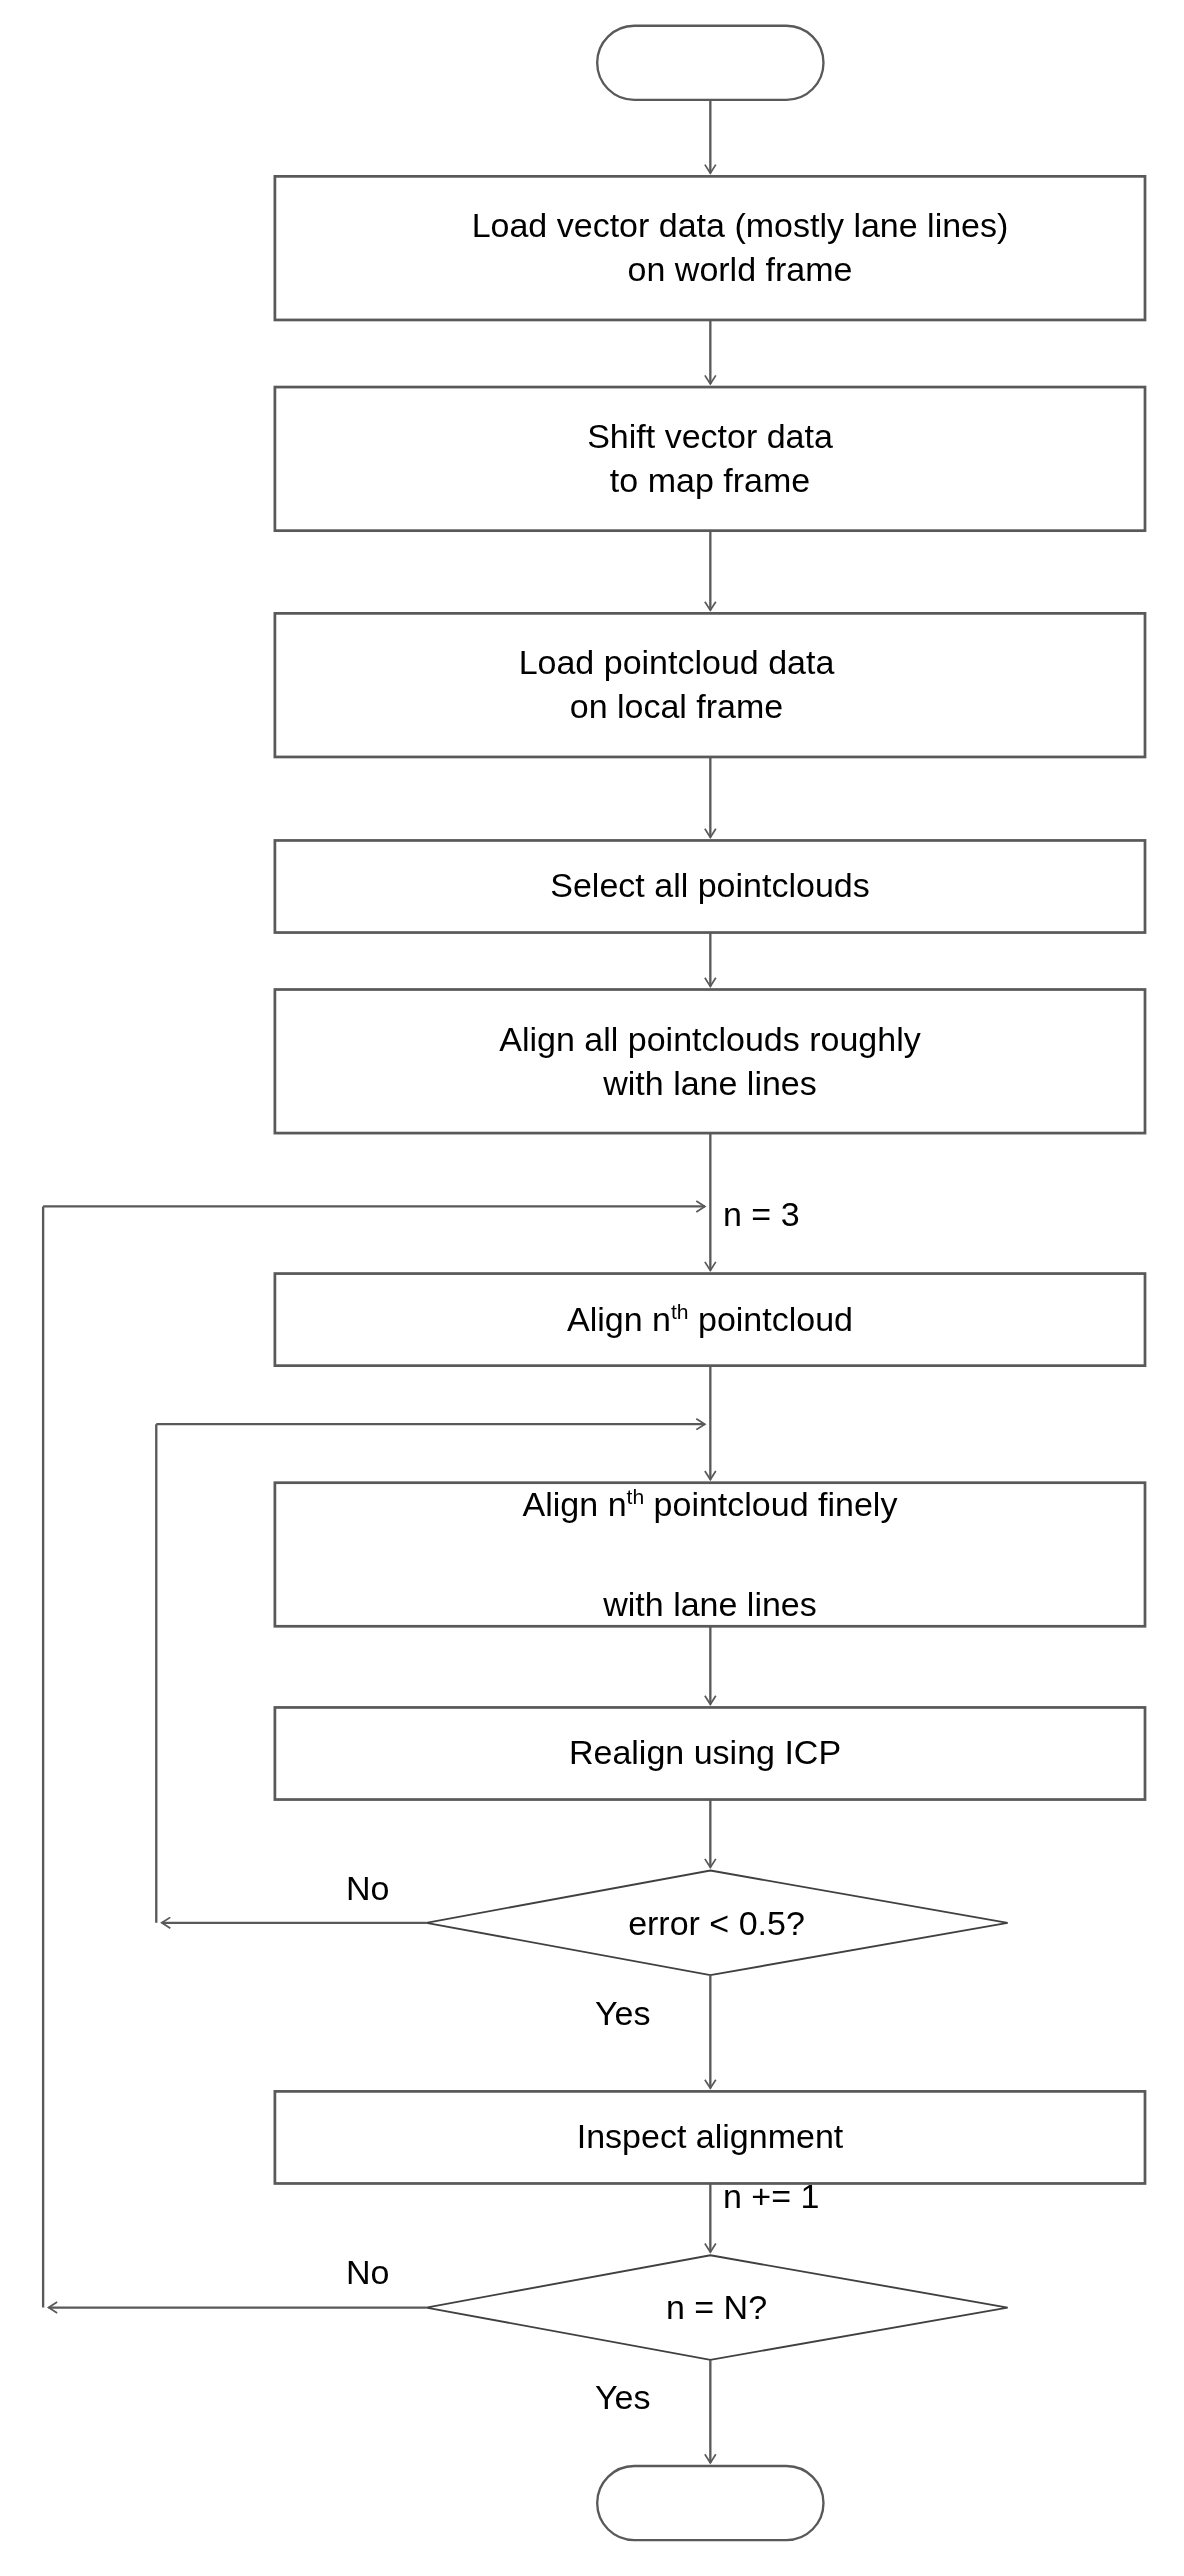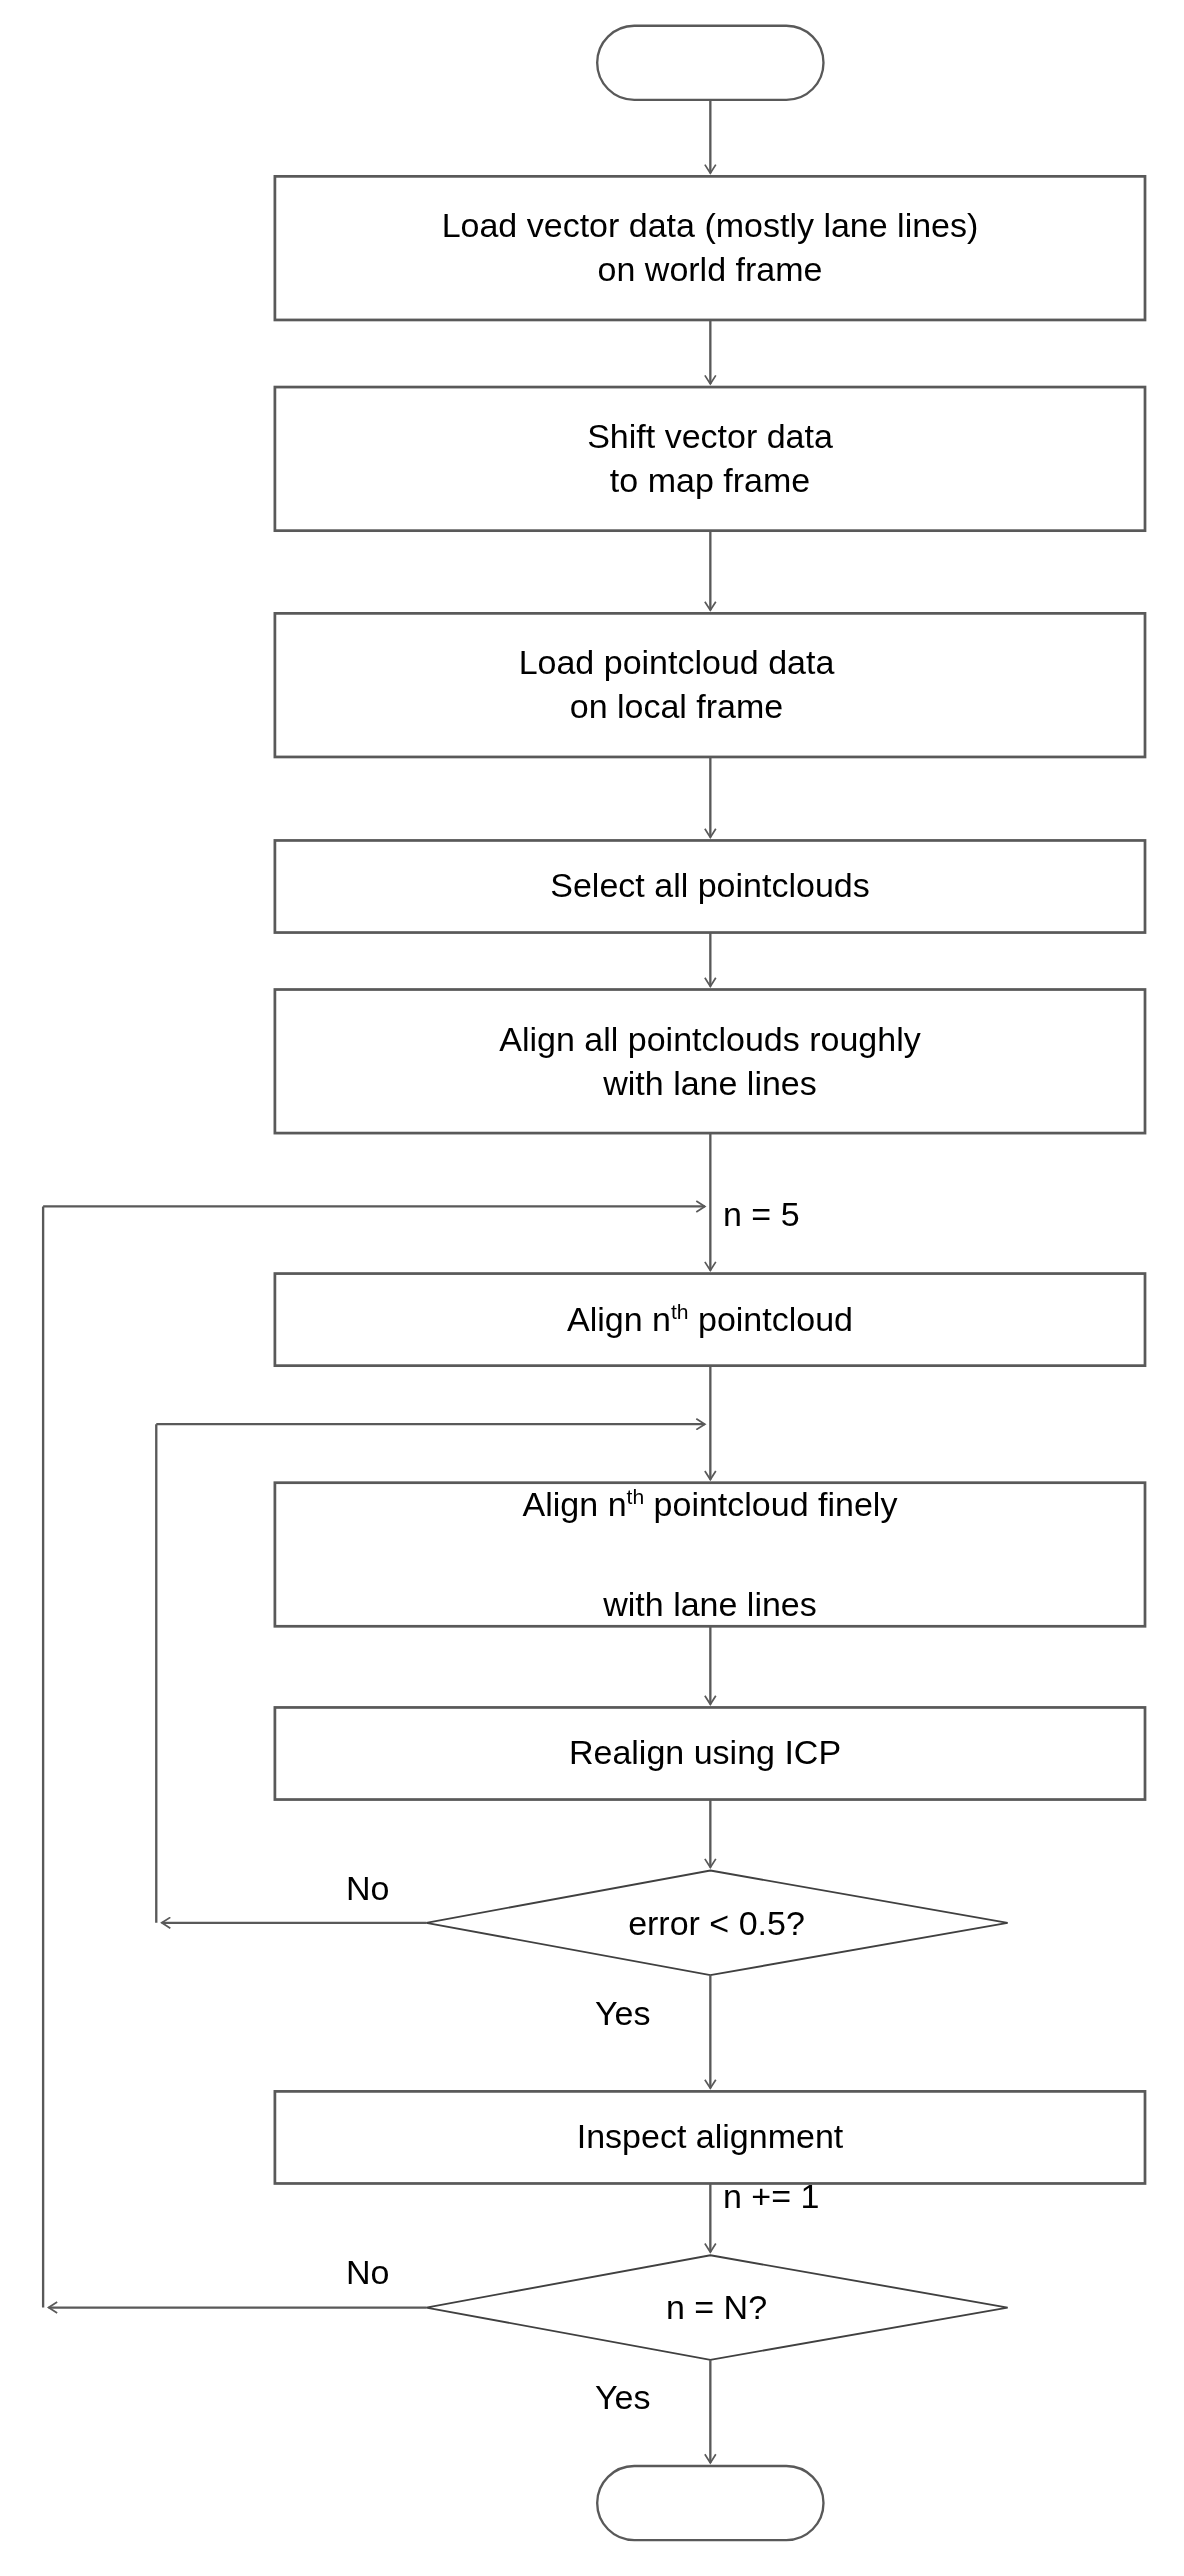"Load vector data (mostly lane" div.node-text { padding-left: none -> 30px }
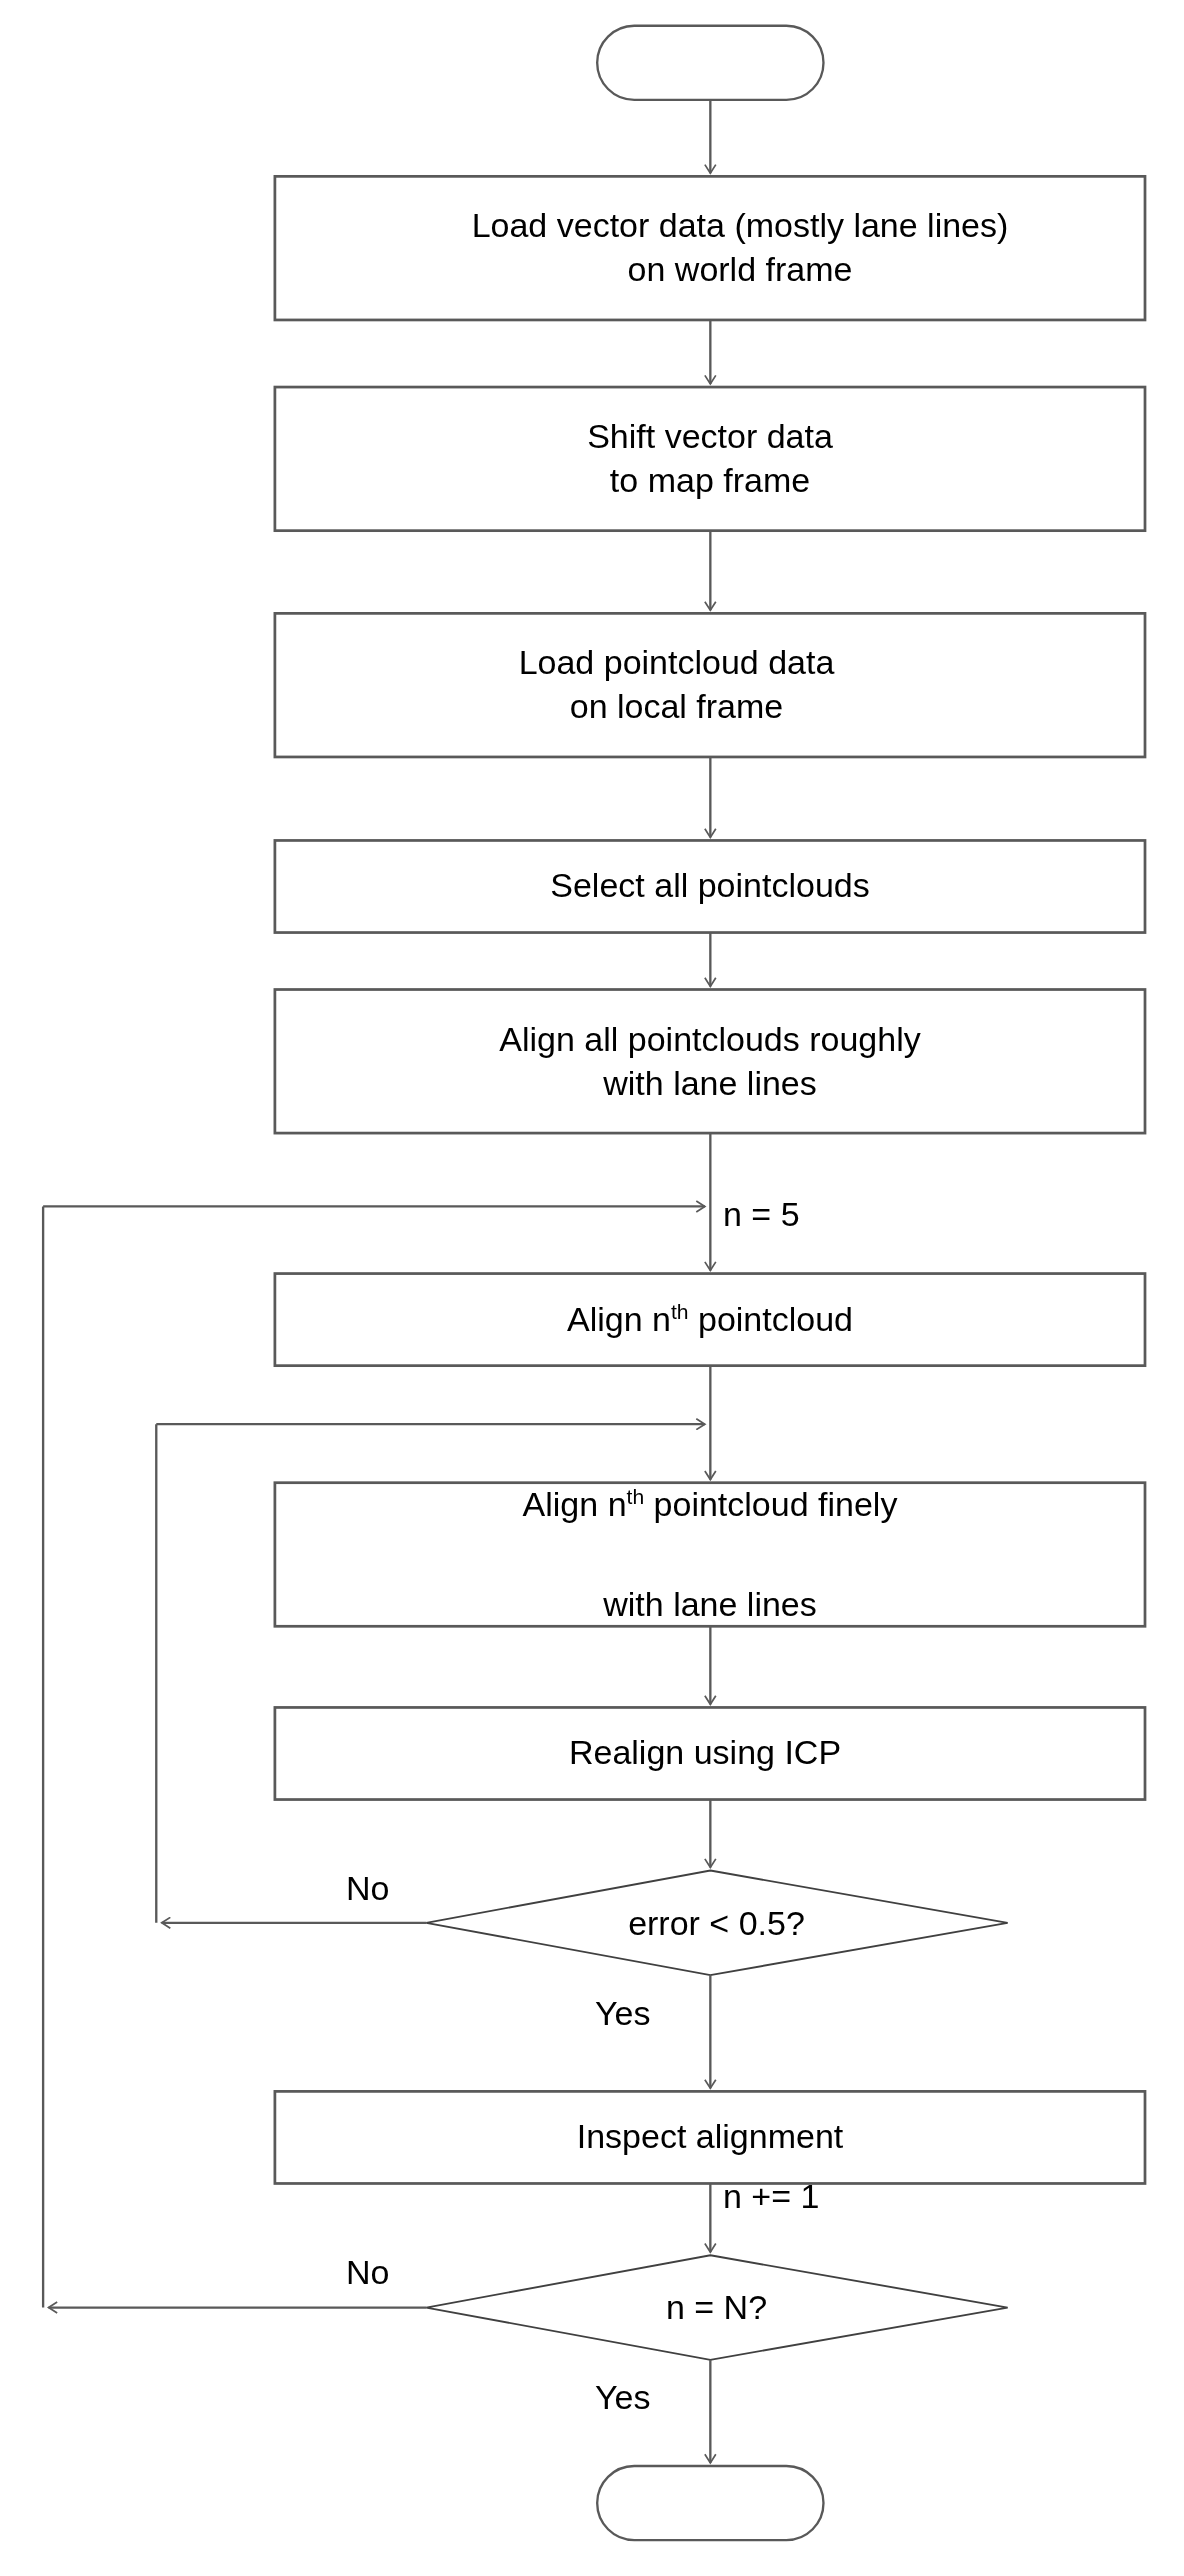"n = 5" div.edge-label { text: 5 -> 3 }
